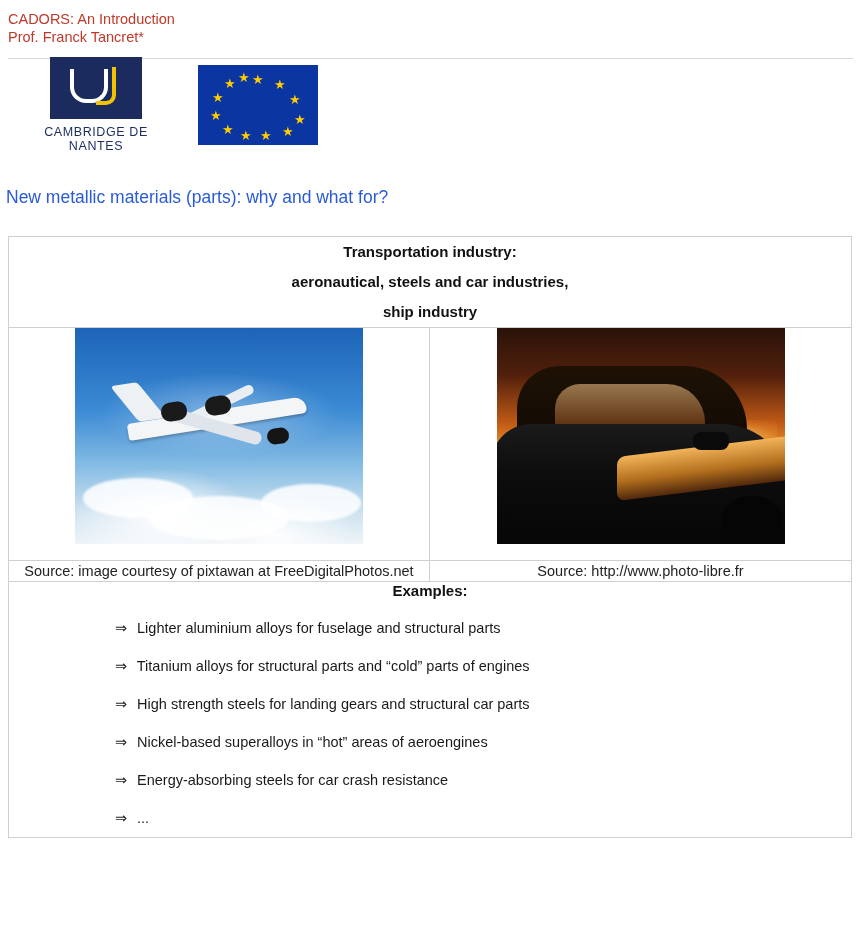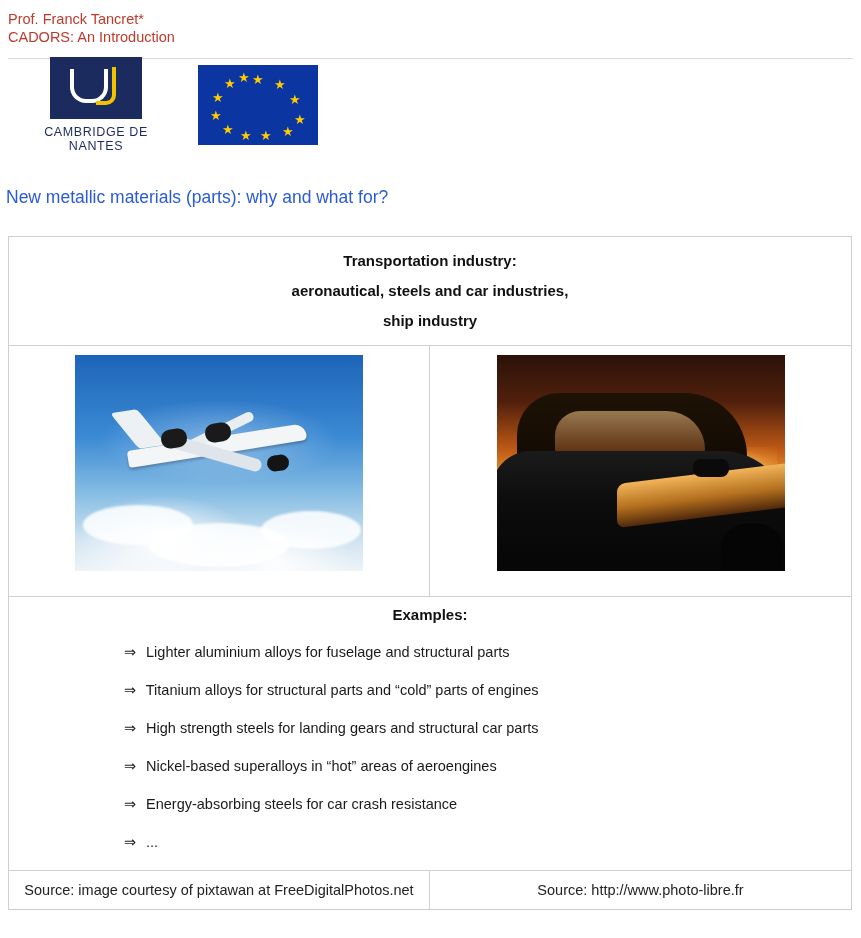"Prof. Franck Tancret*" div.header-line { order: before "CADORS: An Introduction" -> after "CADORS: An Introduction" }
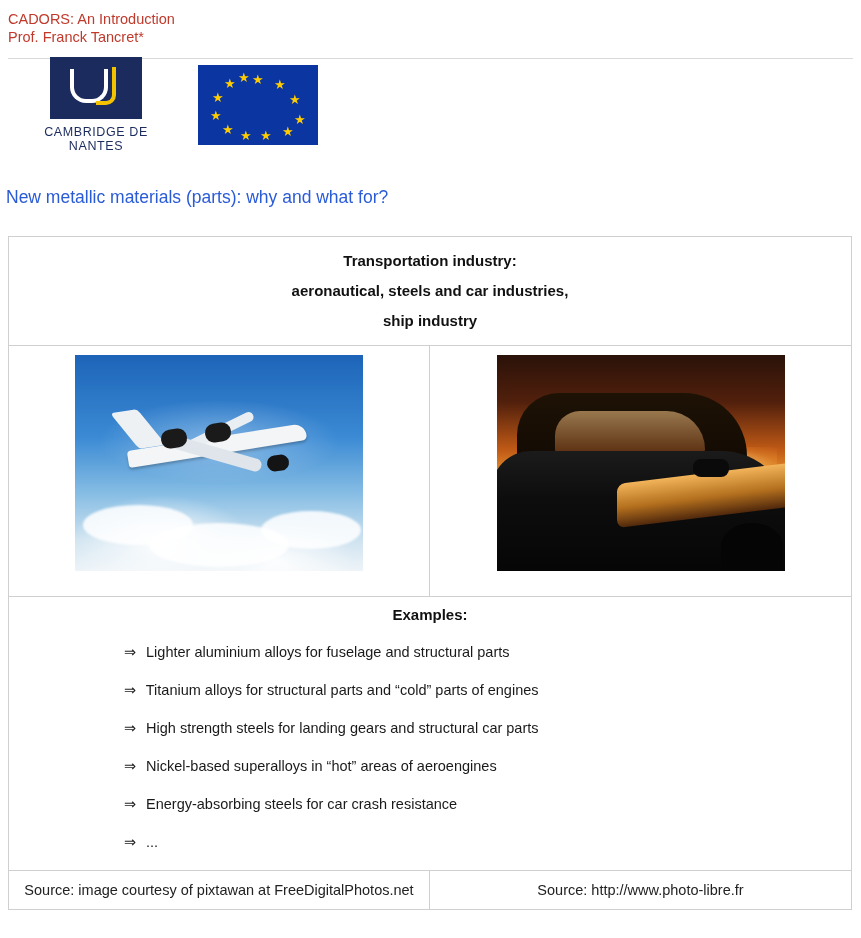"Transportation industry:" .table td { padding: 9px -> 0 }
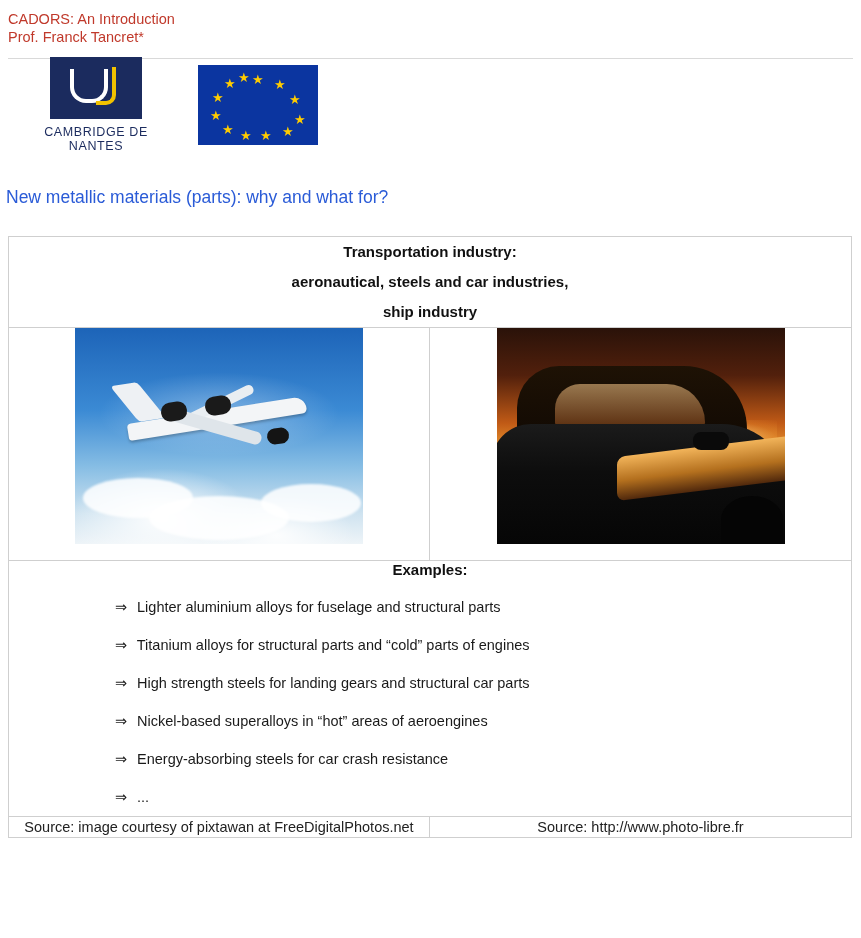"Examples:" tr { order: before "Source: image courtesy of pixtawan" -> after "Source: image courtesy of pixtawan" }
